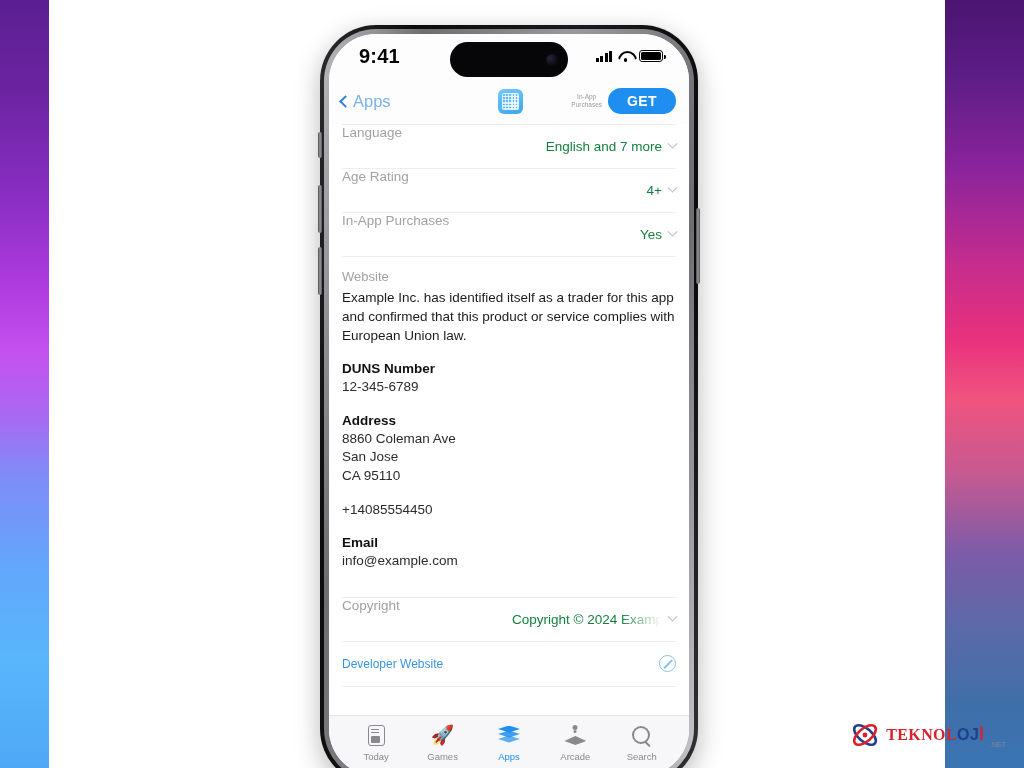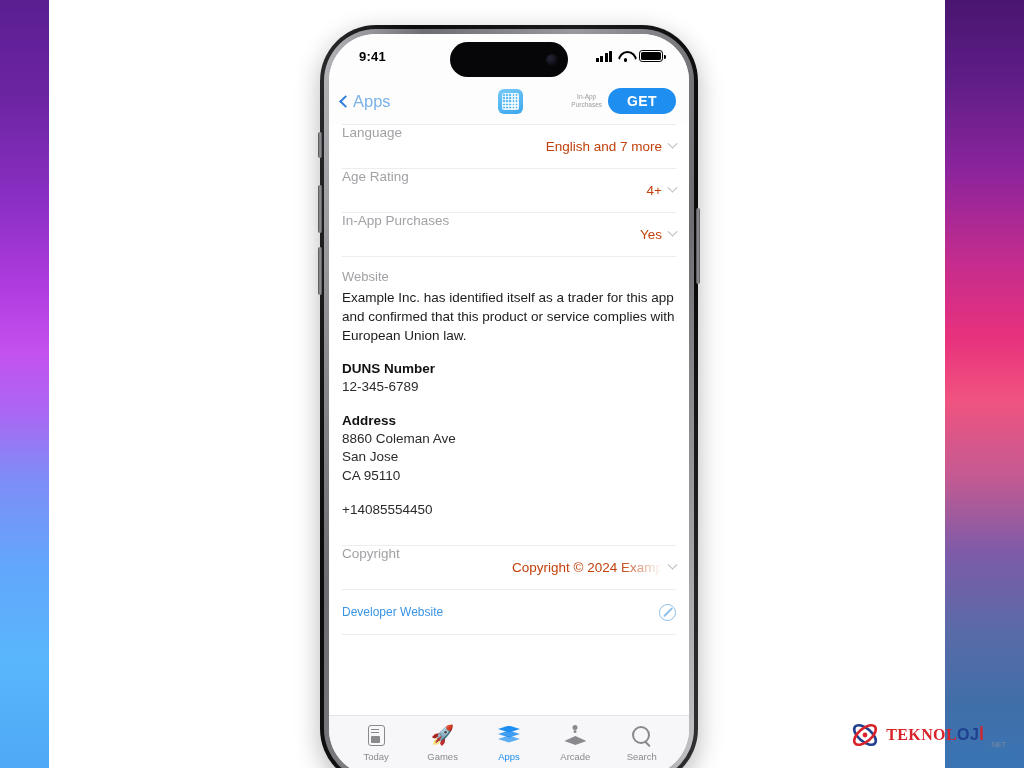"9:41" .status-time { font-size: 13px -> 20px }
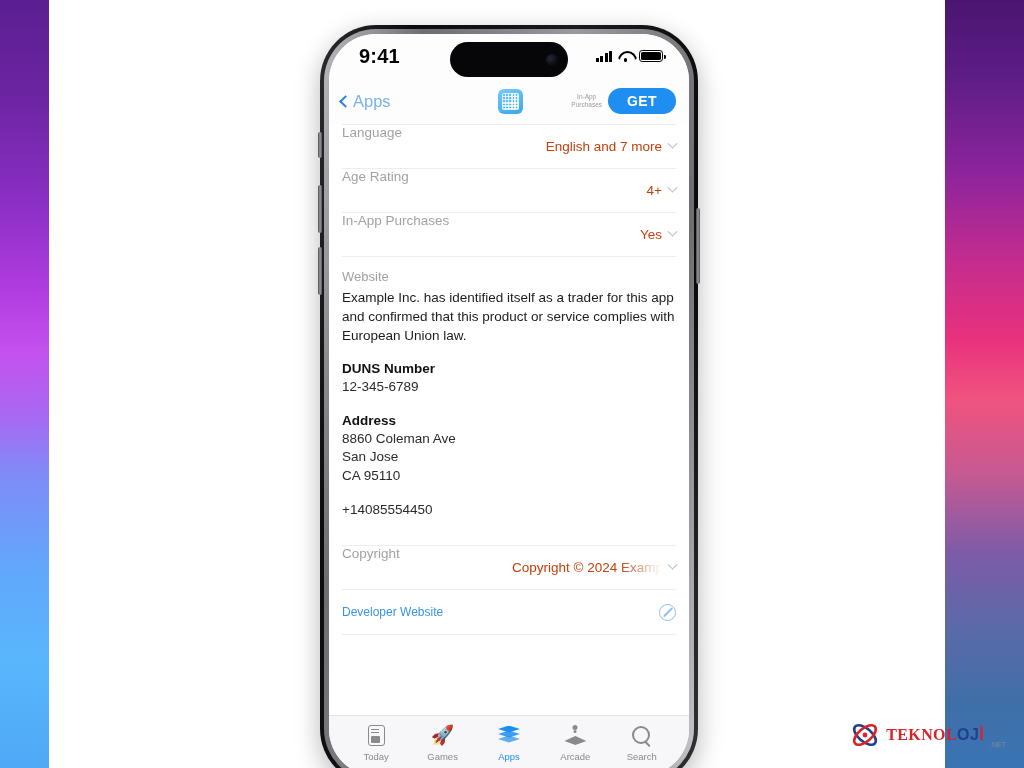"English and 7 more" .row-value { color: #c2410c -> #15803d }
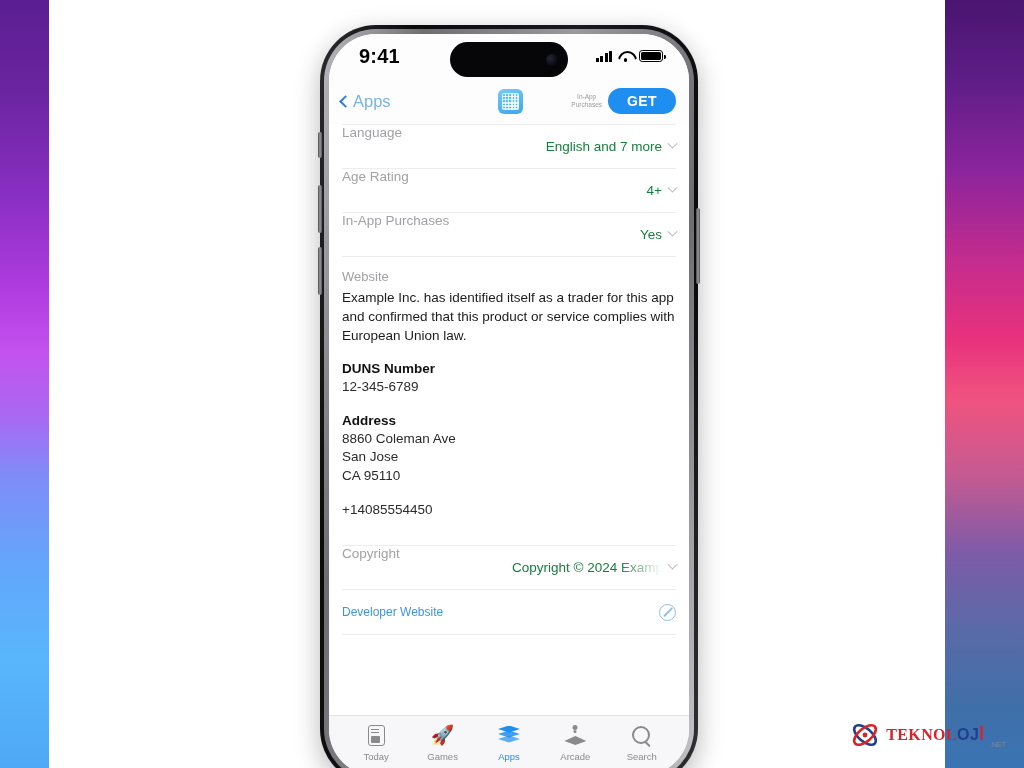"Email" div.info-group { html: none -> <div> <div>Email</div> <div>info@example.com</div> </div> }
